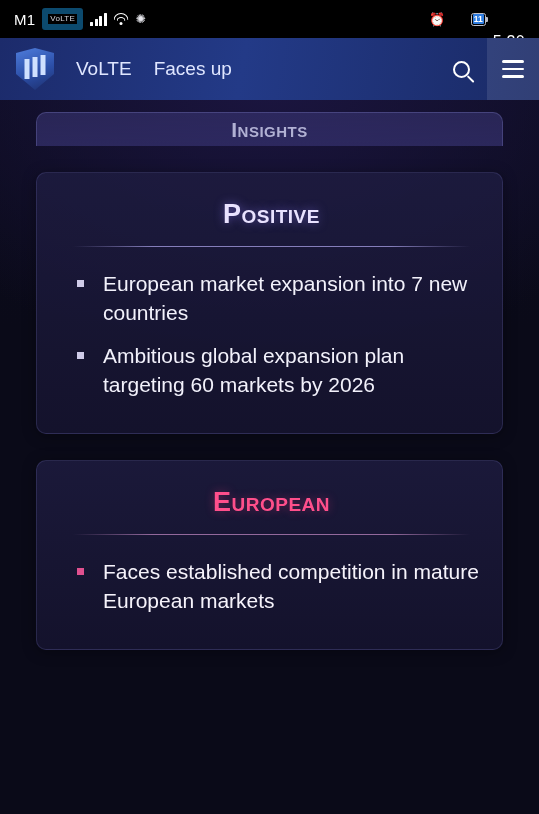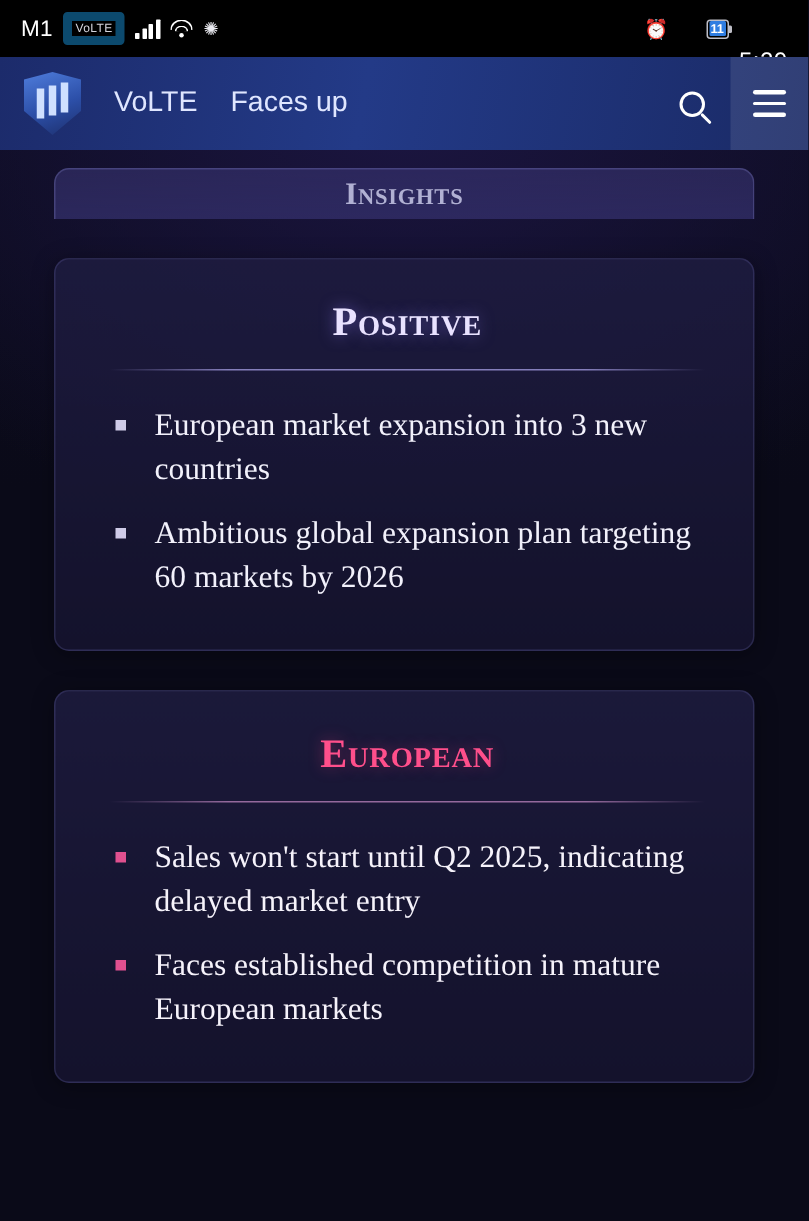"Insights" .card { font-family: Liberation Serif, serif -> none }
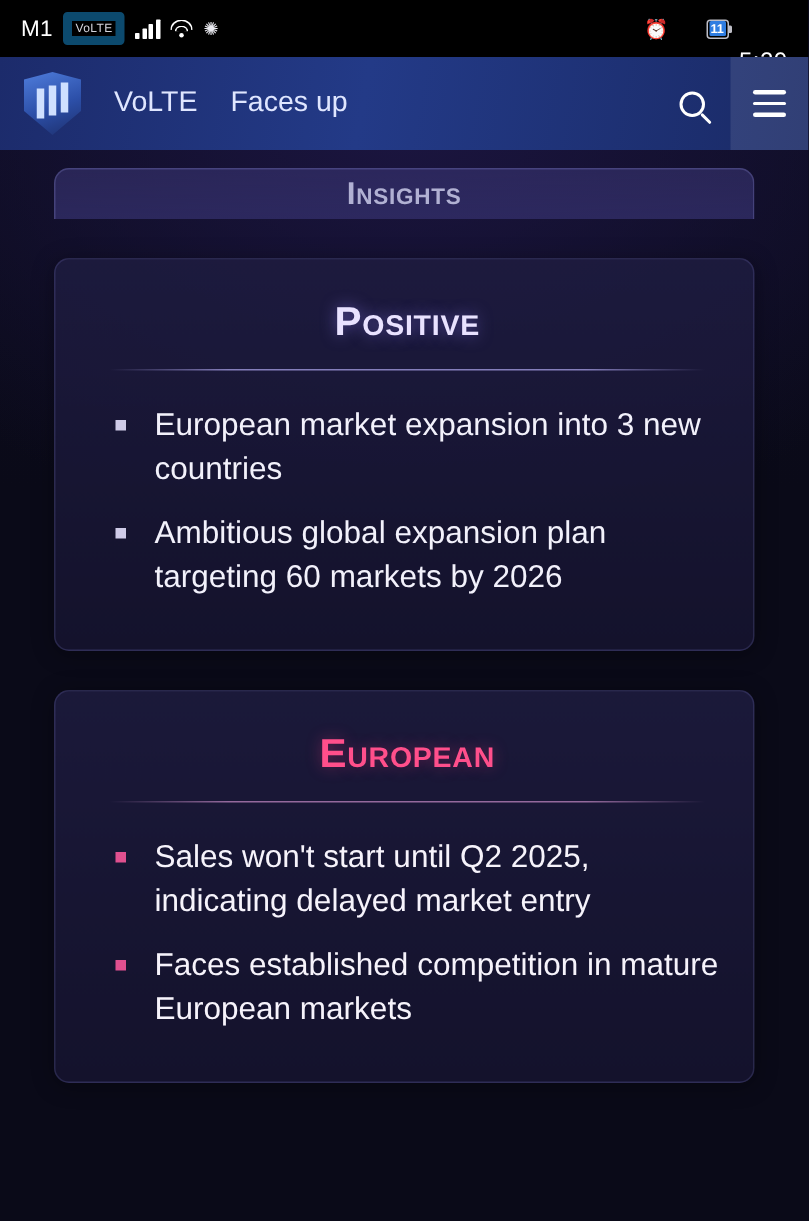"European market expansion into 3" li { text: 3 -> 7 }
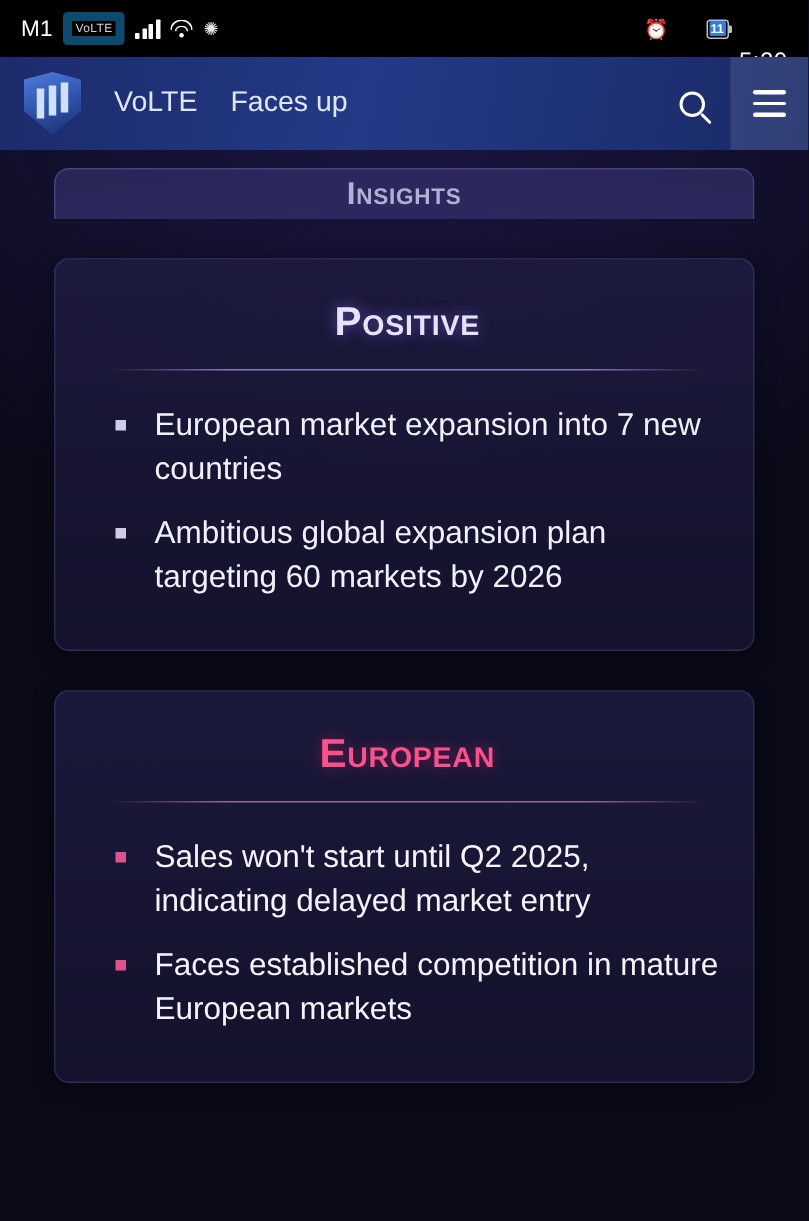"Sales won't start until Q2" li { html: <li>Sales won't start until Q2 2025, indicating delayed market entry</li> -> none }
